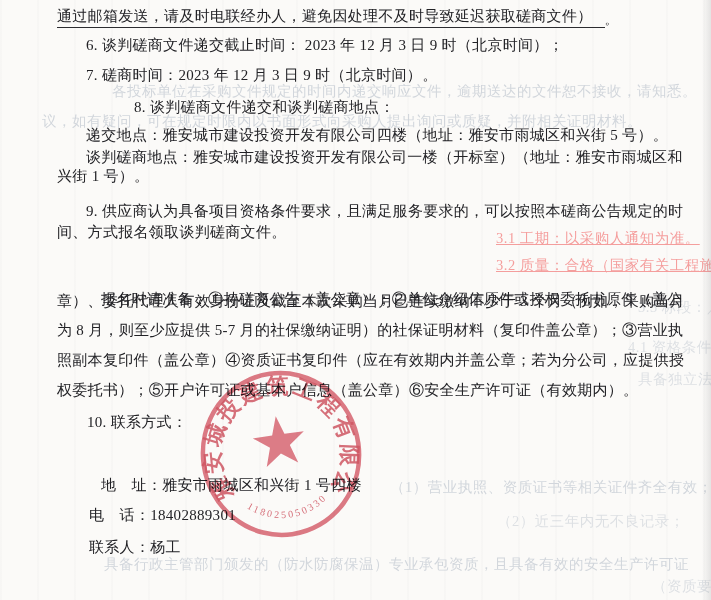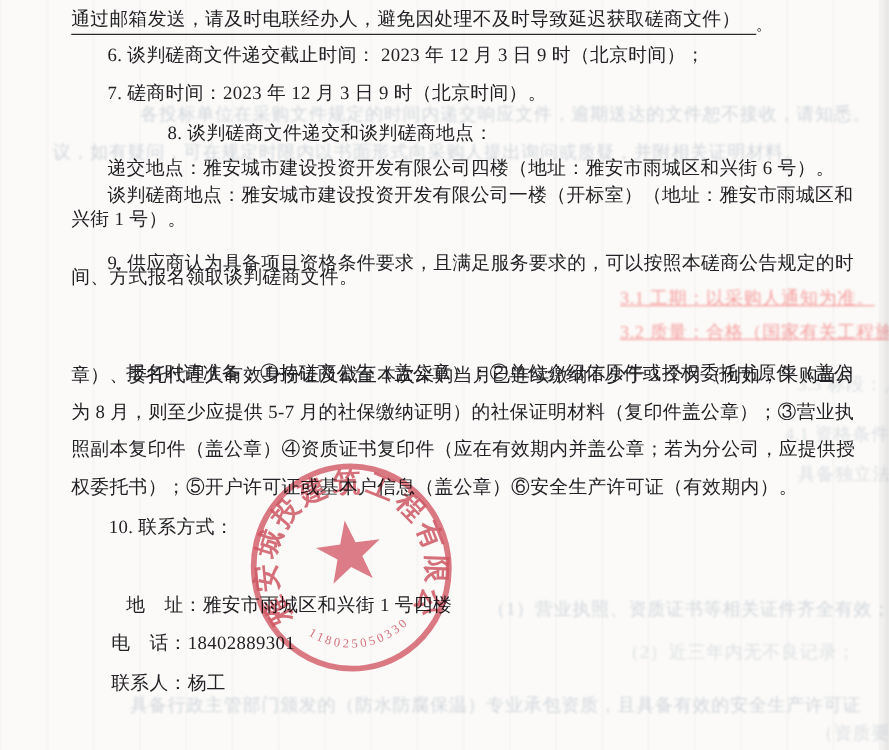"递交地点：雅安城市建设投资开发有限公司四楼（地址：雅安市雨城区和兴街 6 号）。" div.ln { text: 6 -> 5 }
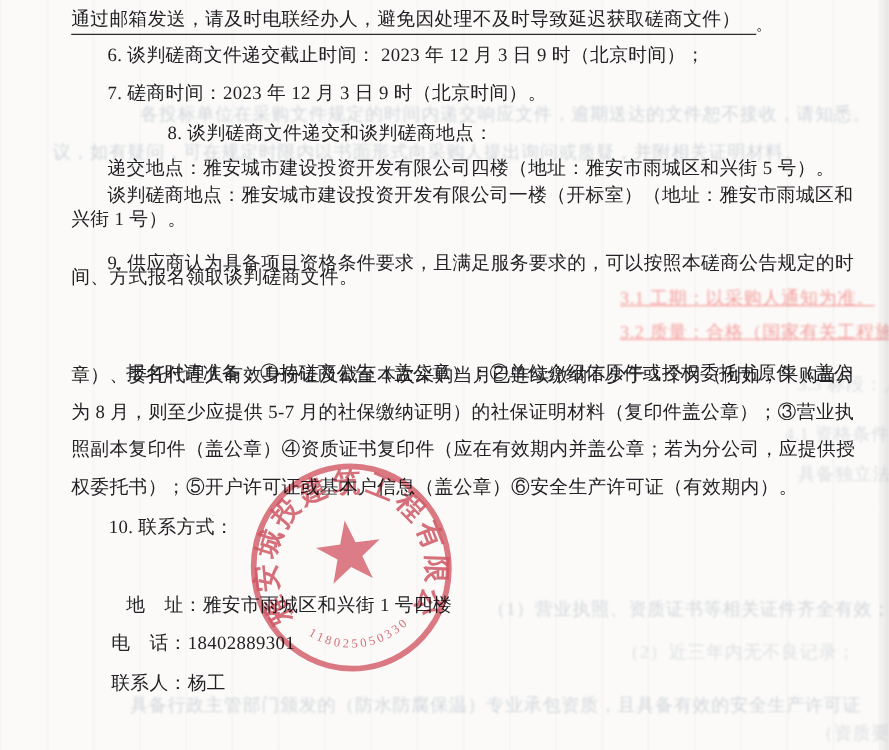"间、方式报名领取谈判磋商文件。" div.ln { top: 214px -> 224px }
